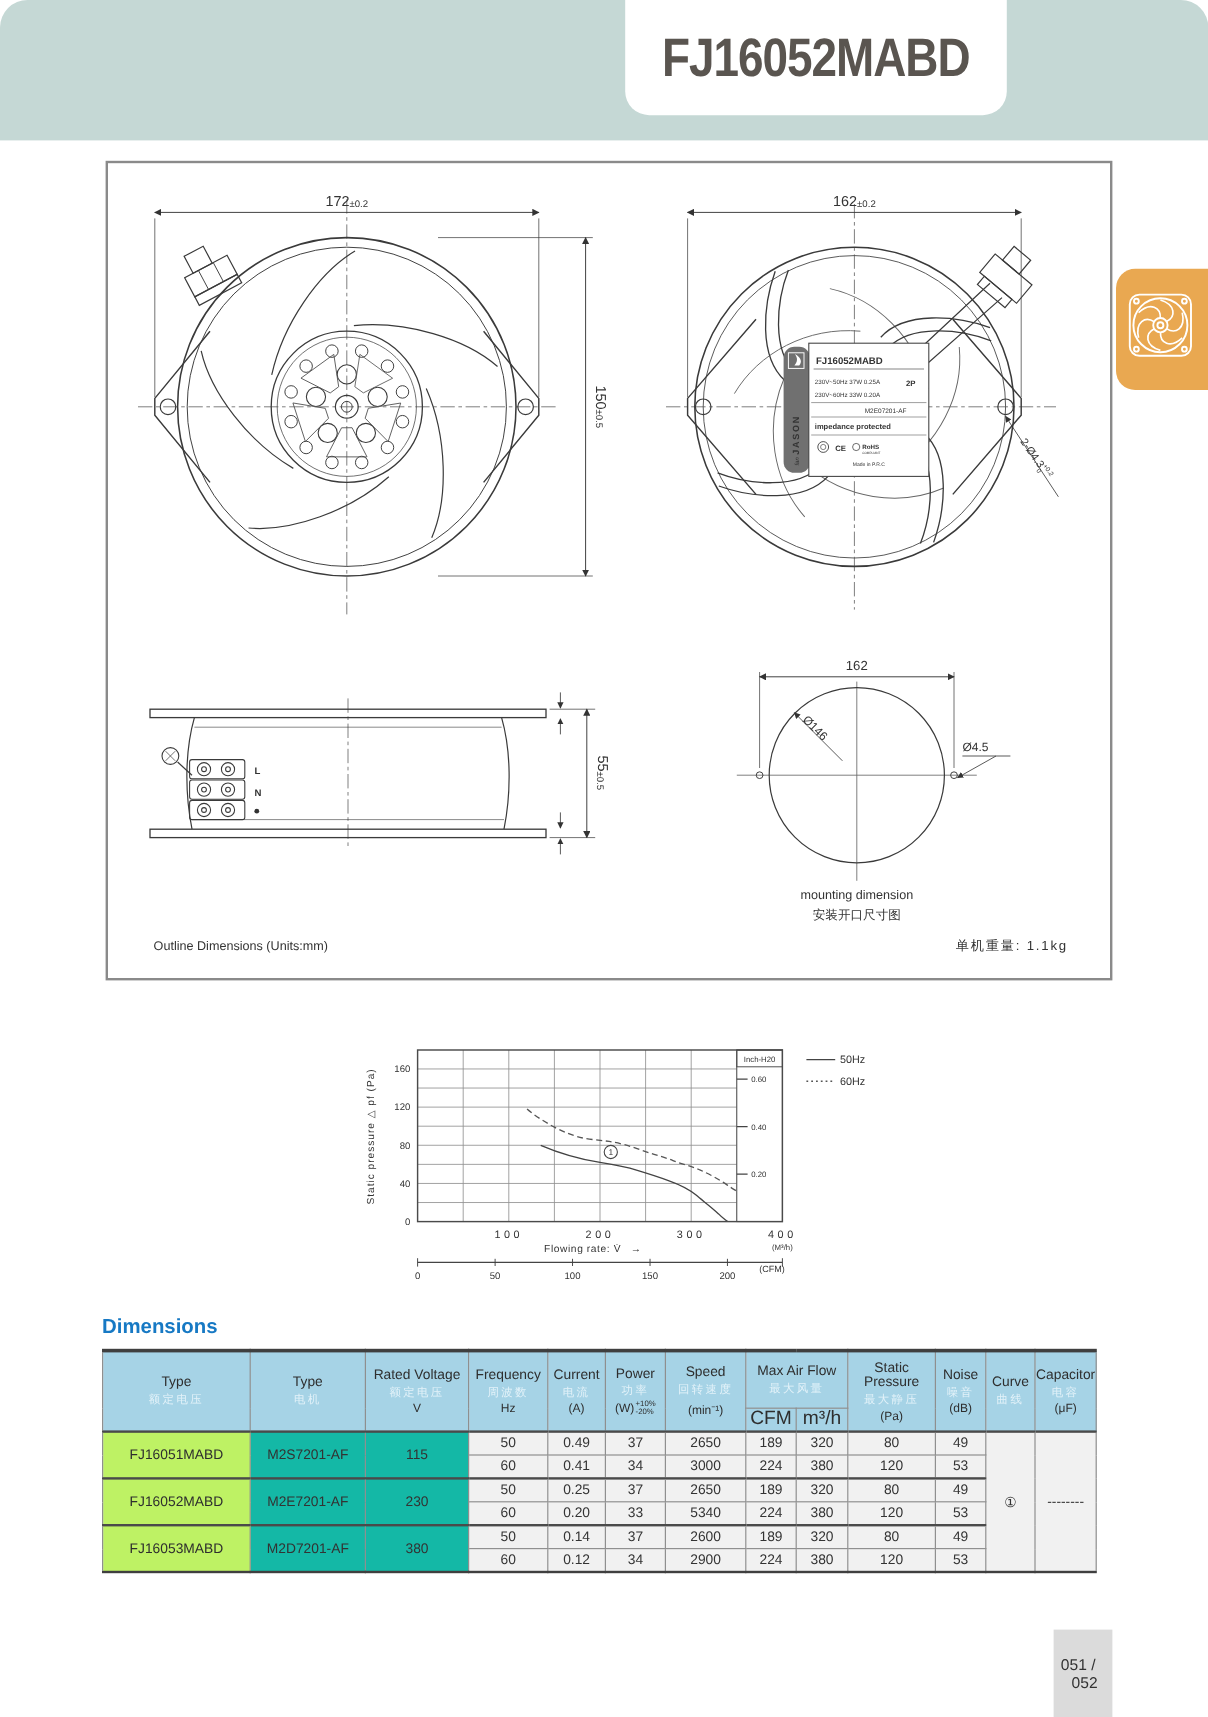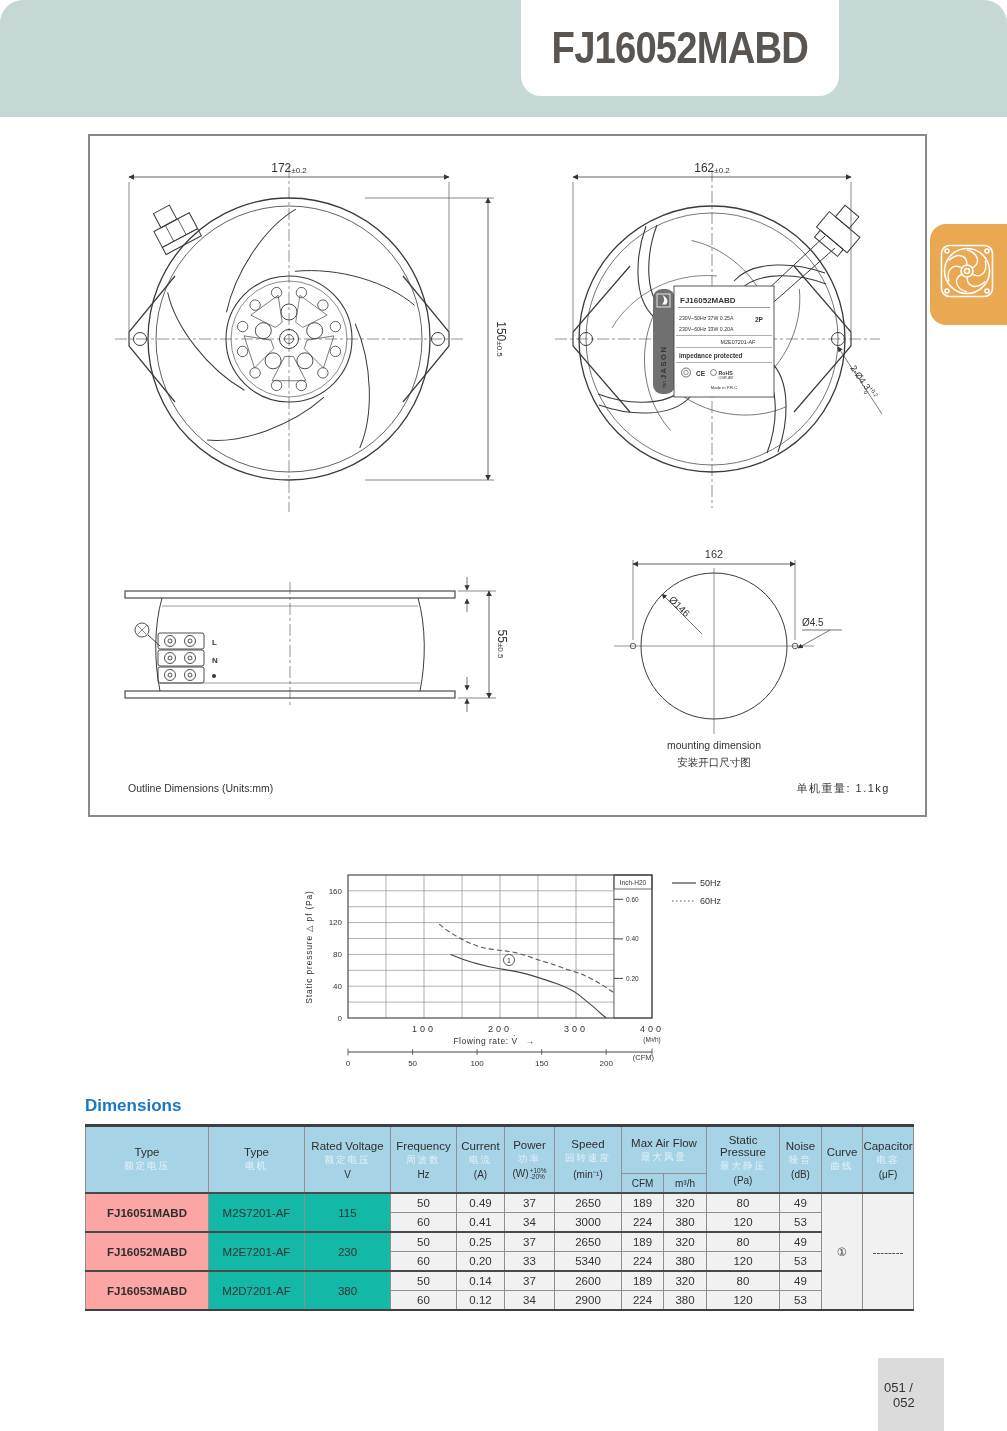"CFM" .h-unit-row { font-size: 10px -> 16px }
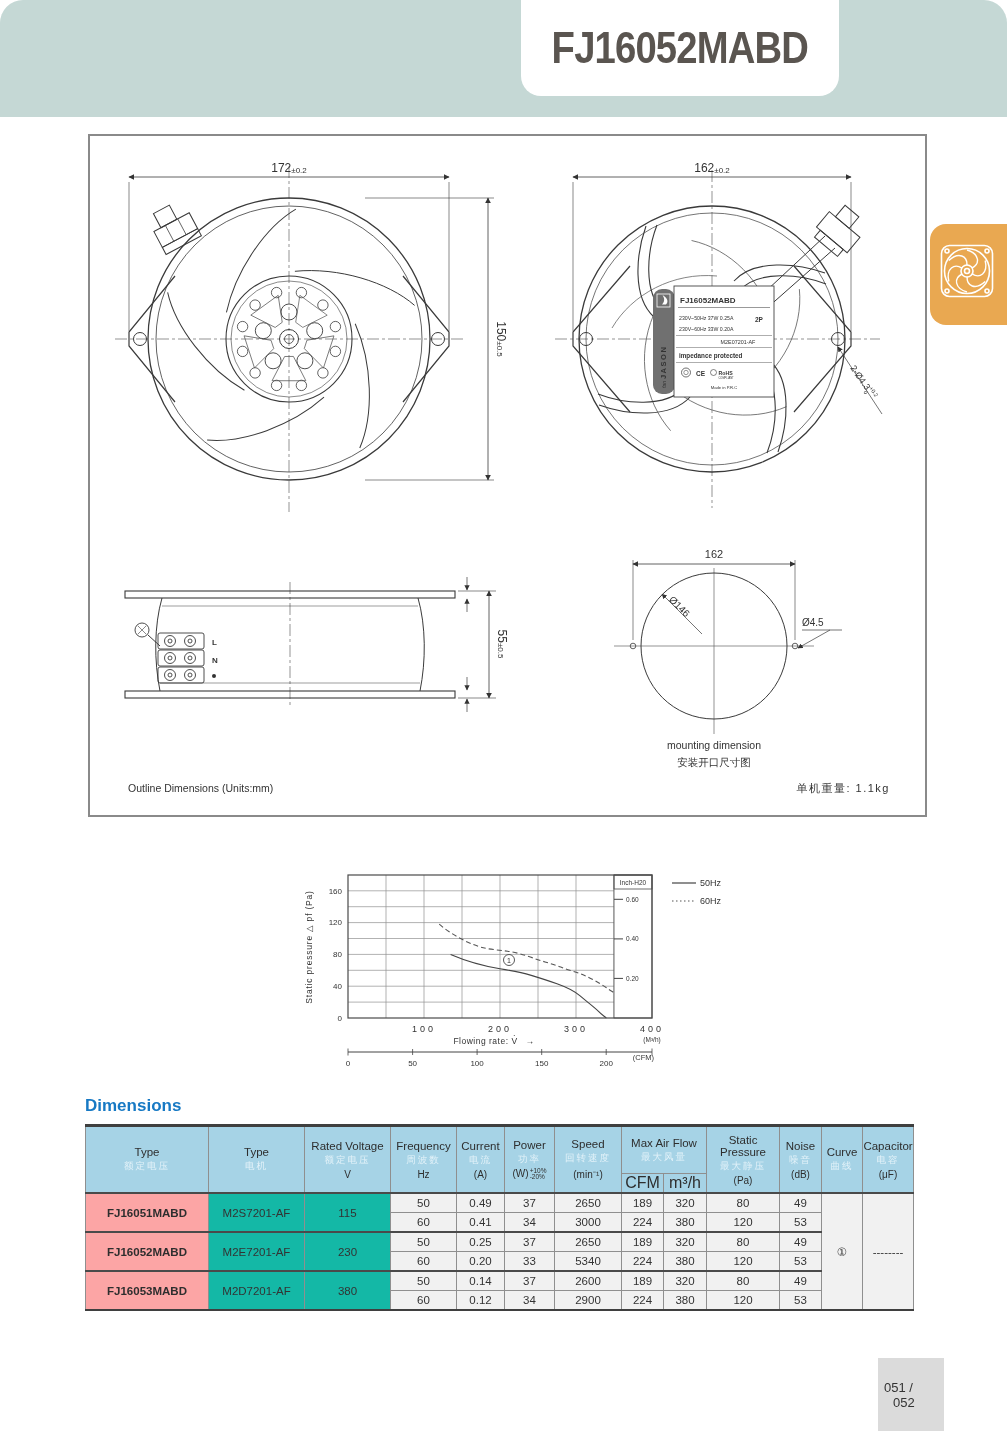"FJ16051MABD" .params-table tbody td.type-cell { background: #fca5a5 -> #bef264; font-weight: bold -> none }
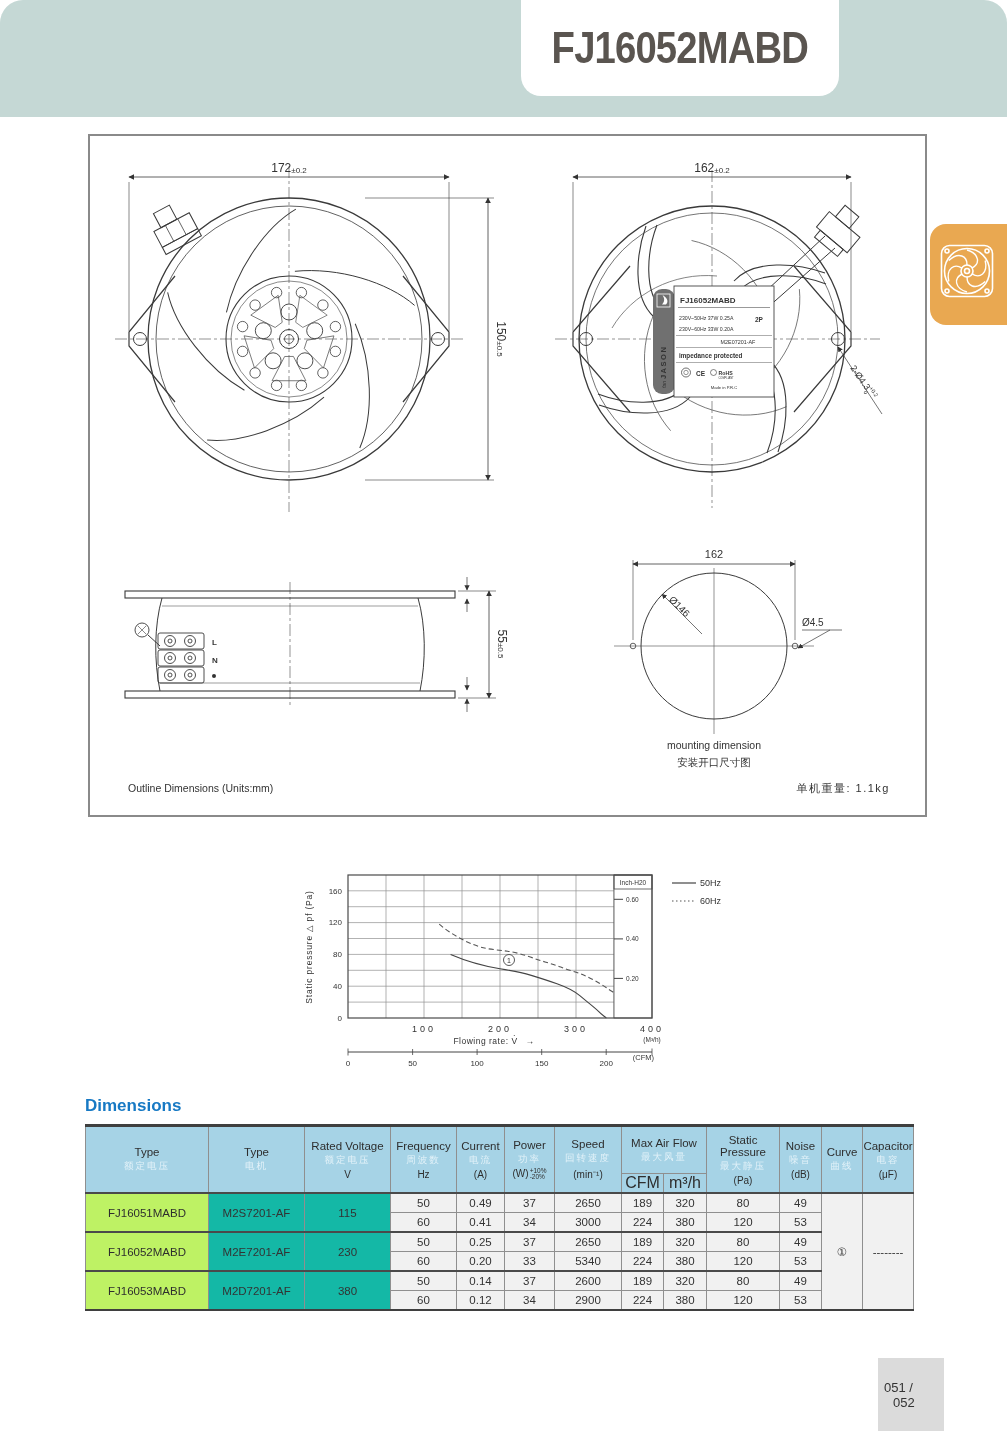"051 /" .page-num { width: 66px -> 49px }
